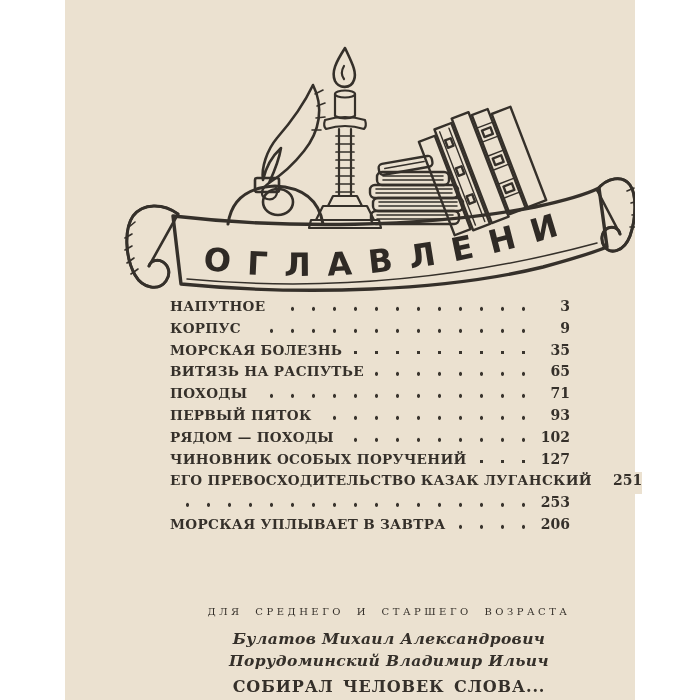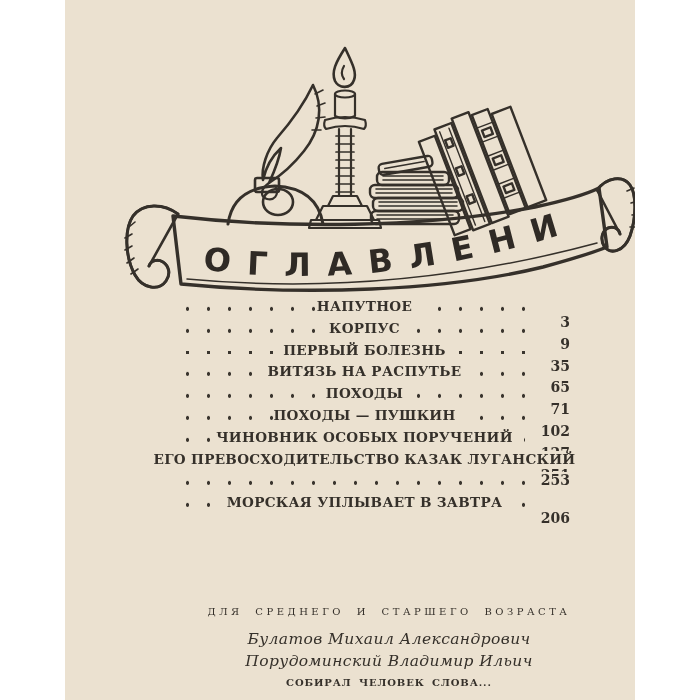"НАПУТНОЕ" .toc-row { align-items: center -> none; flex-direction: column -> none }
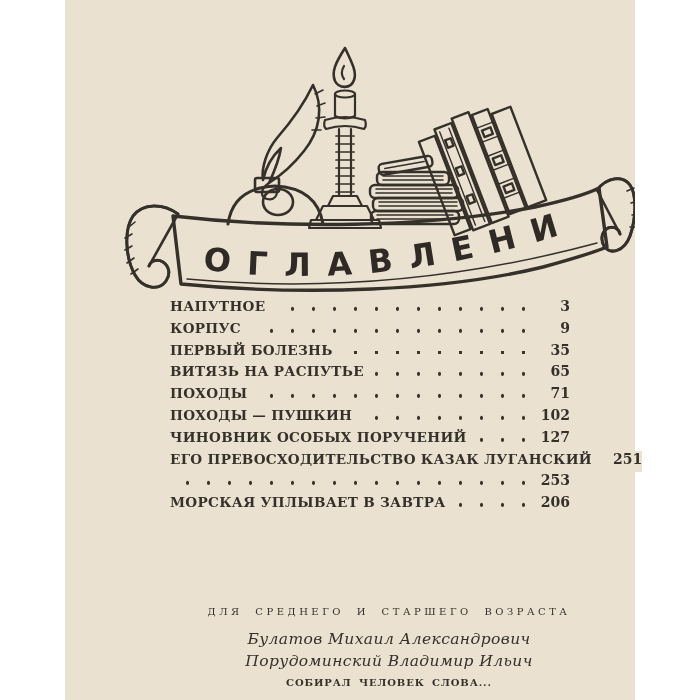"ПЕРВЫЙ БОЛЕЗНЬ" span.t { text: ПЕРВЫЙ -> МОРСКАЯ }
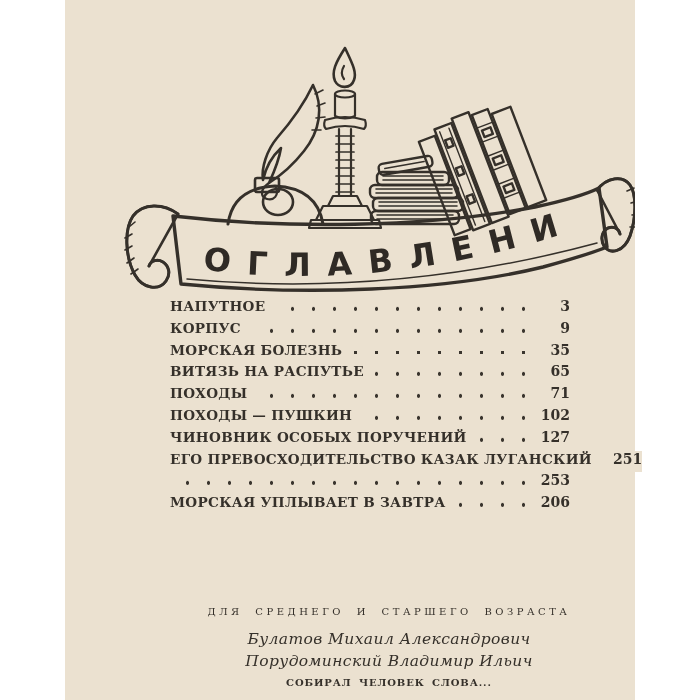"ПЕРВЫЙ ПЯТОК" div.toc-row { html: none -> <div> <span></span> <span>ПЕРВЫЙ ПЯТОК</span> <span>93</span> </div> }
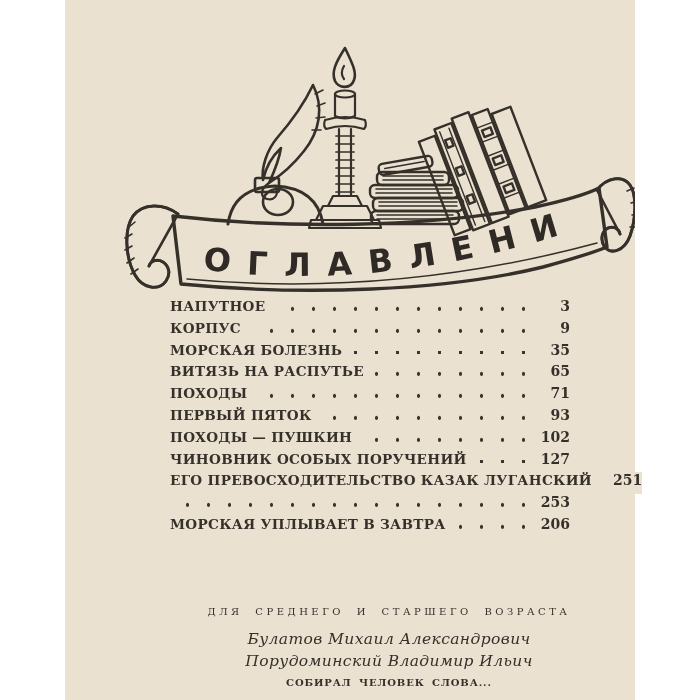"ПОХОДЫ — ПУШКИН" span.t { text: ПОХОДЫ — ПУШКИН -> РЯДОМ — ПОХОДЫ }
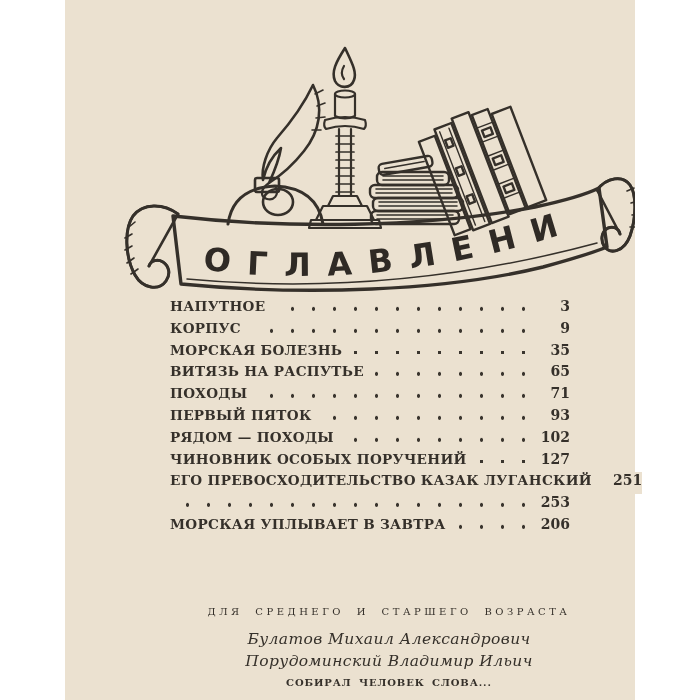"Булатов Михаил Александрович" .author { font-weight: normal -> bold }
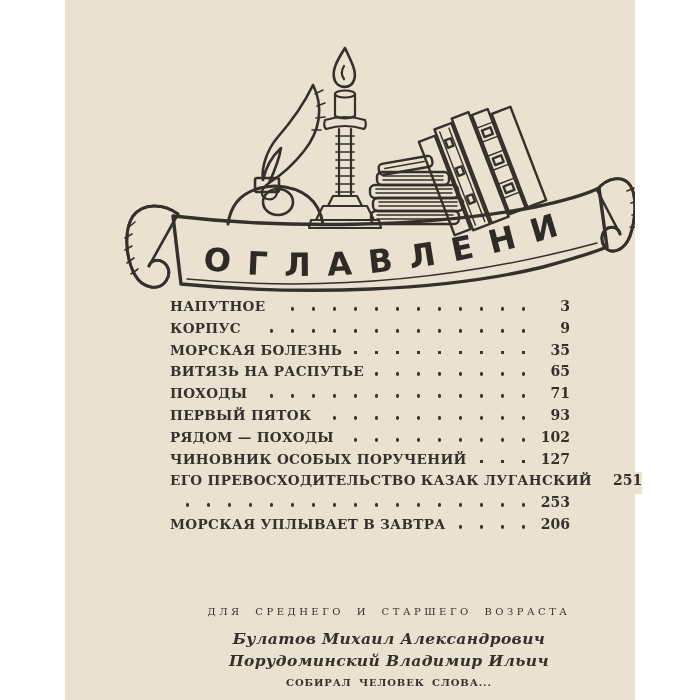"СОБИРАЛ ЧЕЛОВЕК СЛОВА..." .series { font-size: 10px -> 16px }
